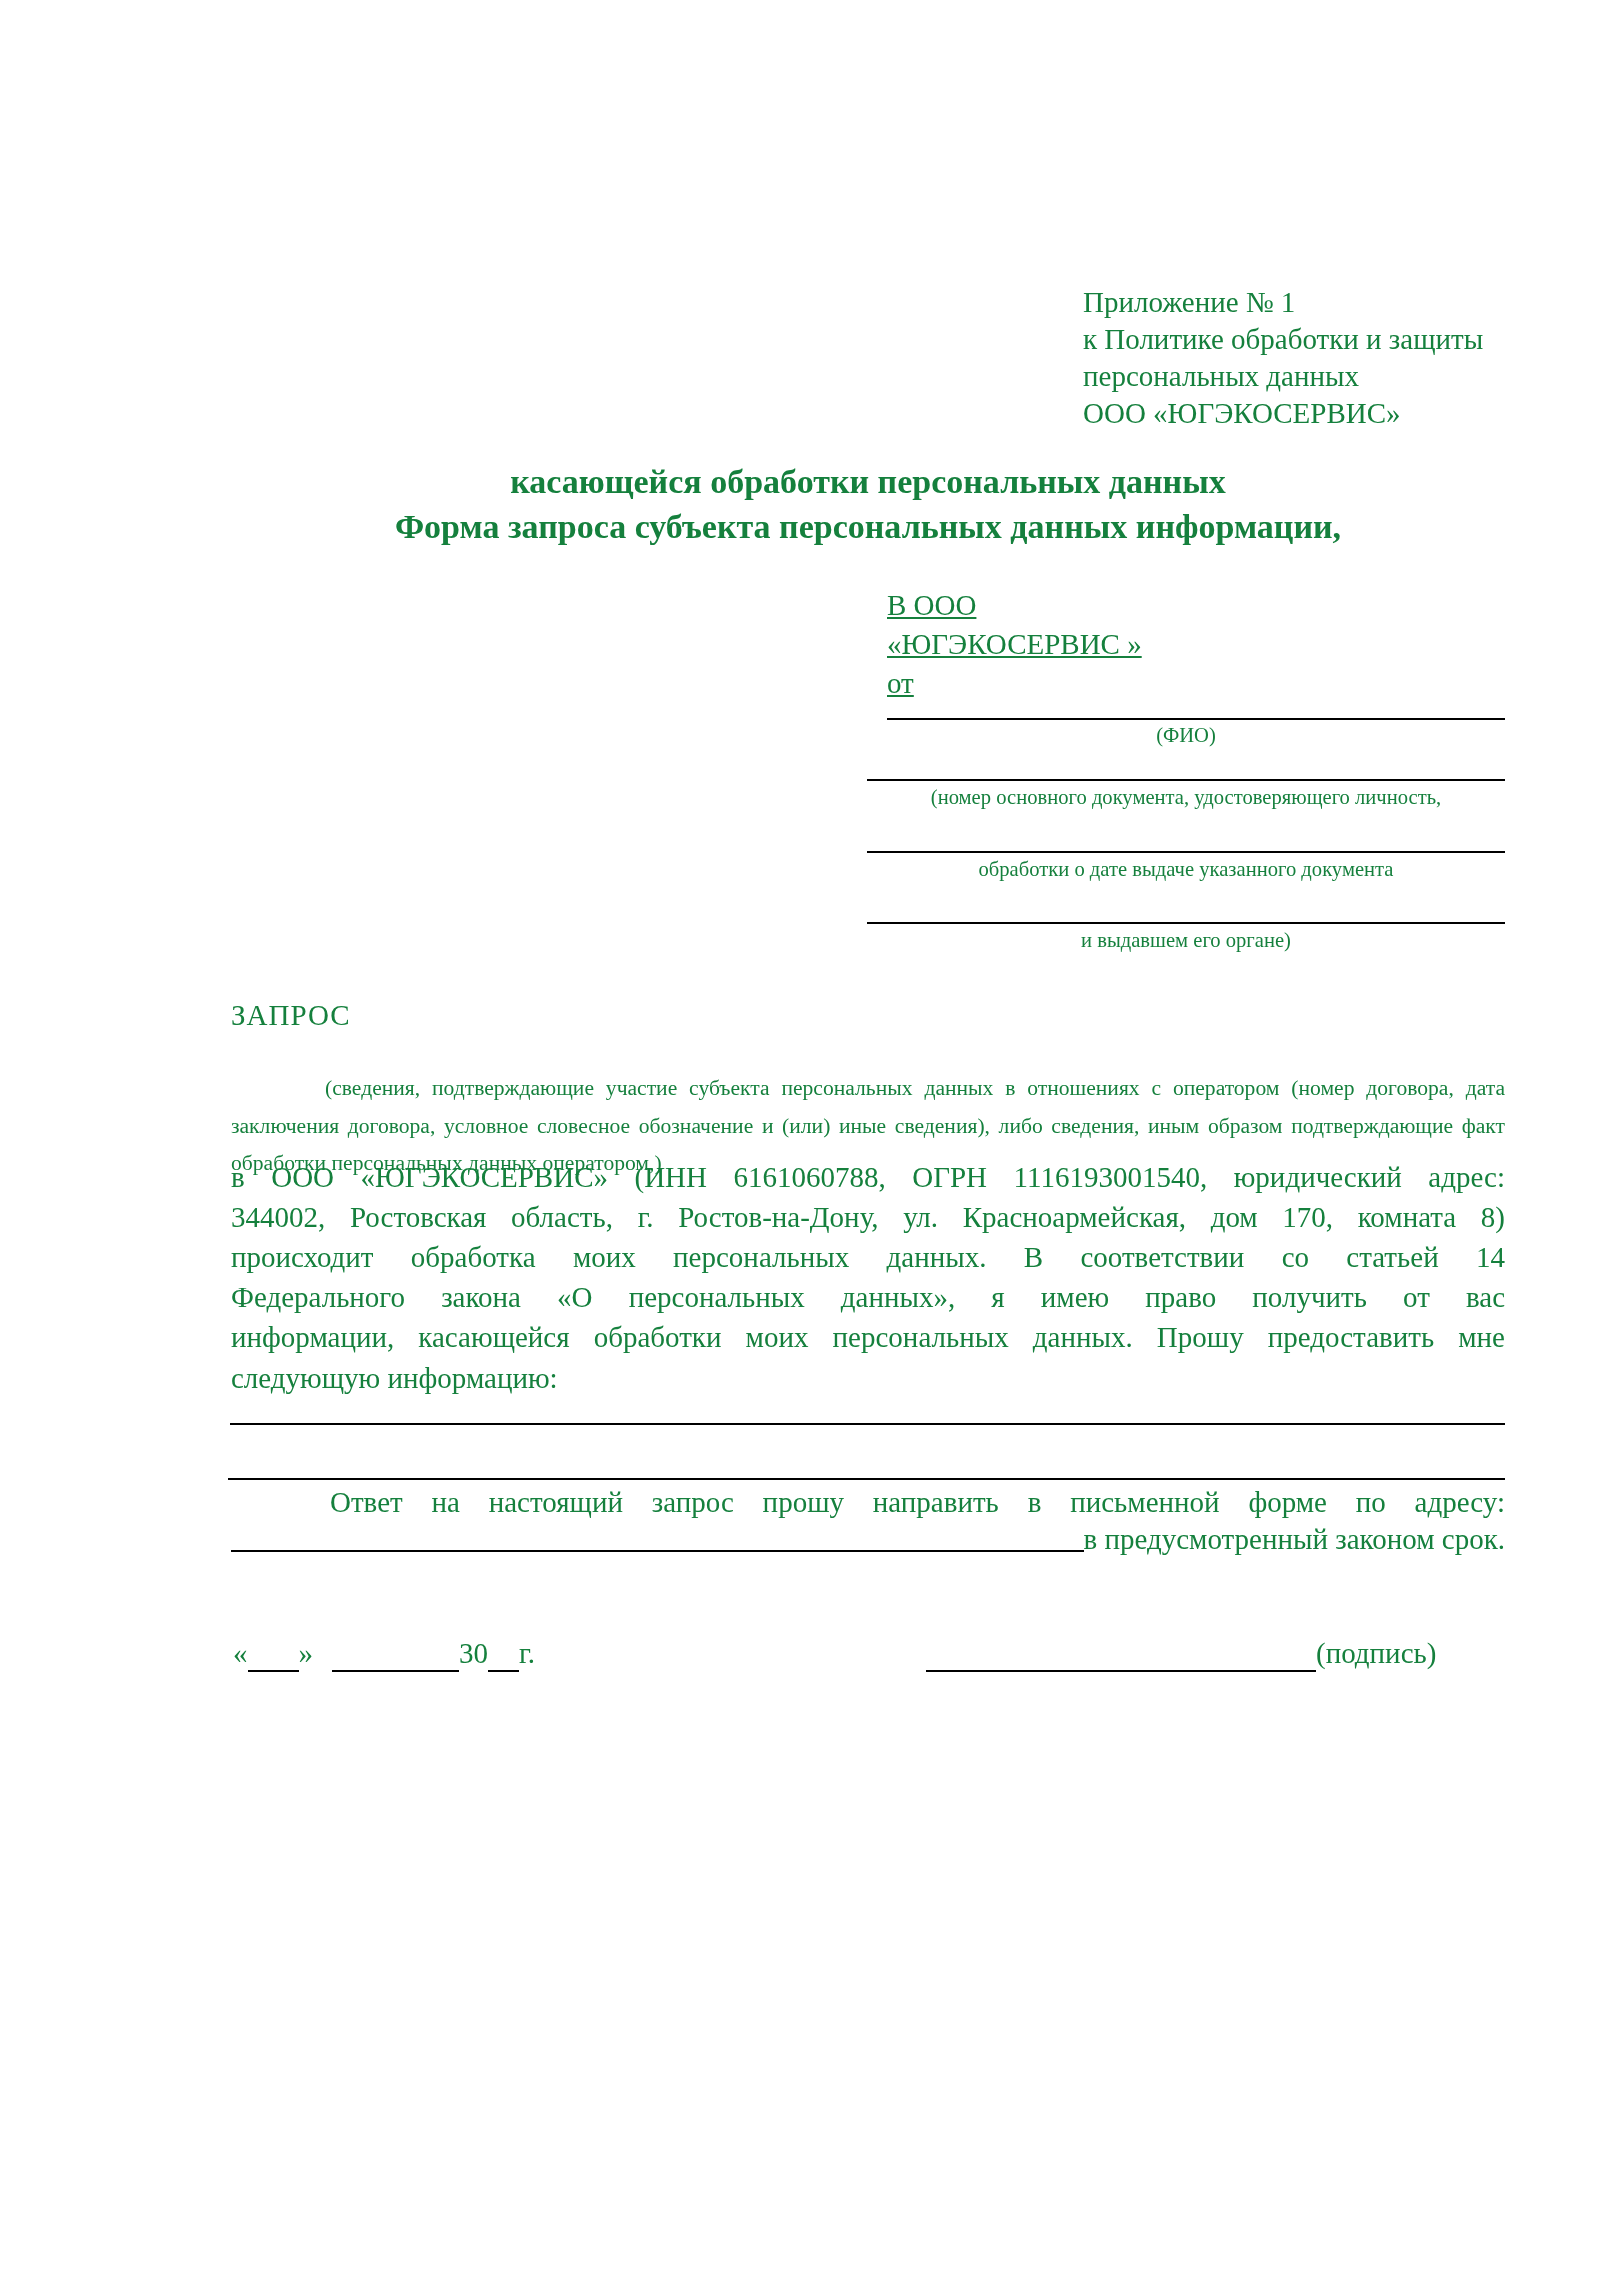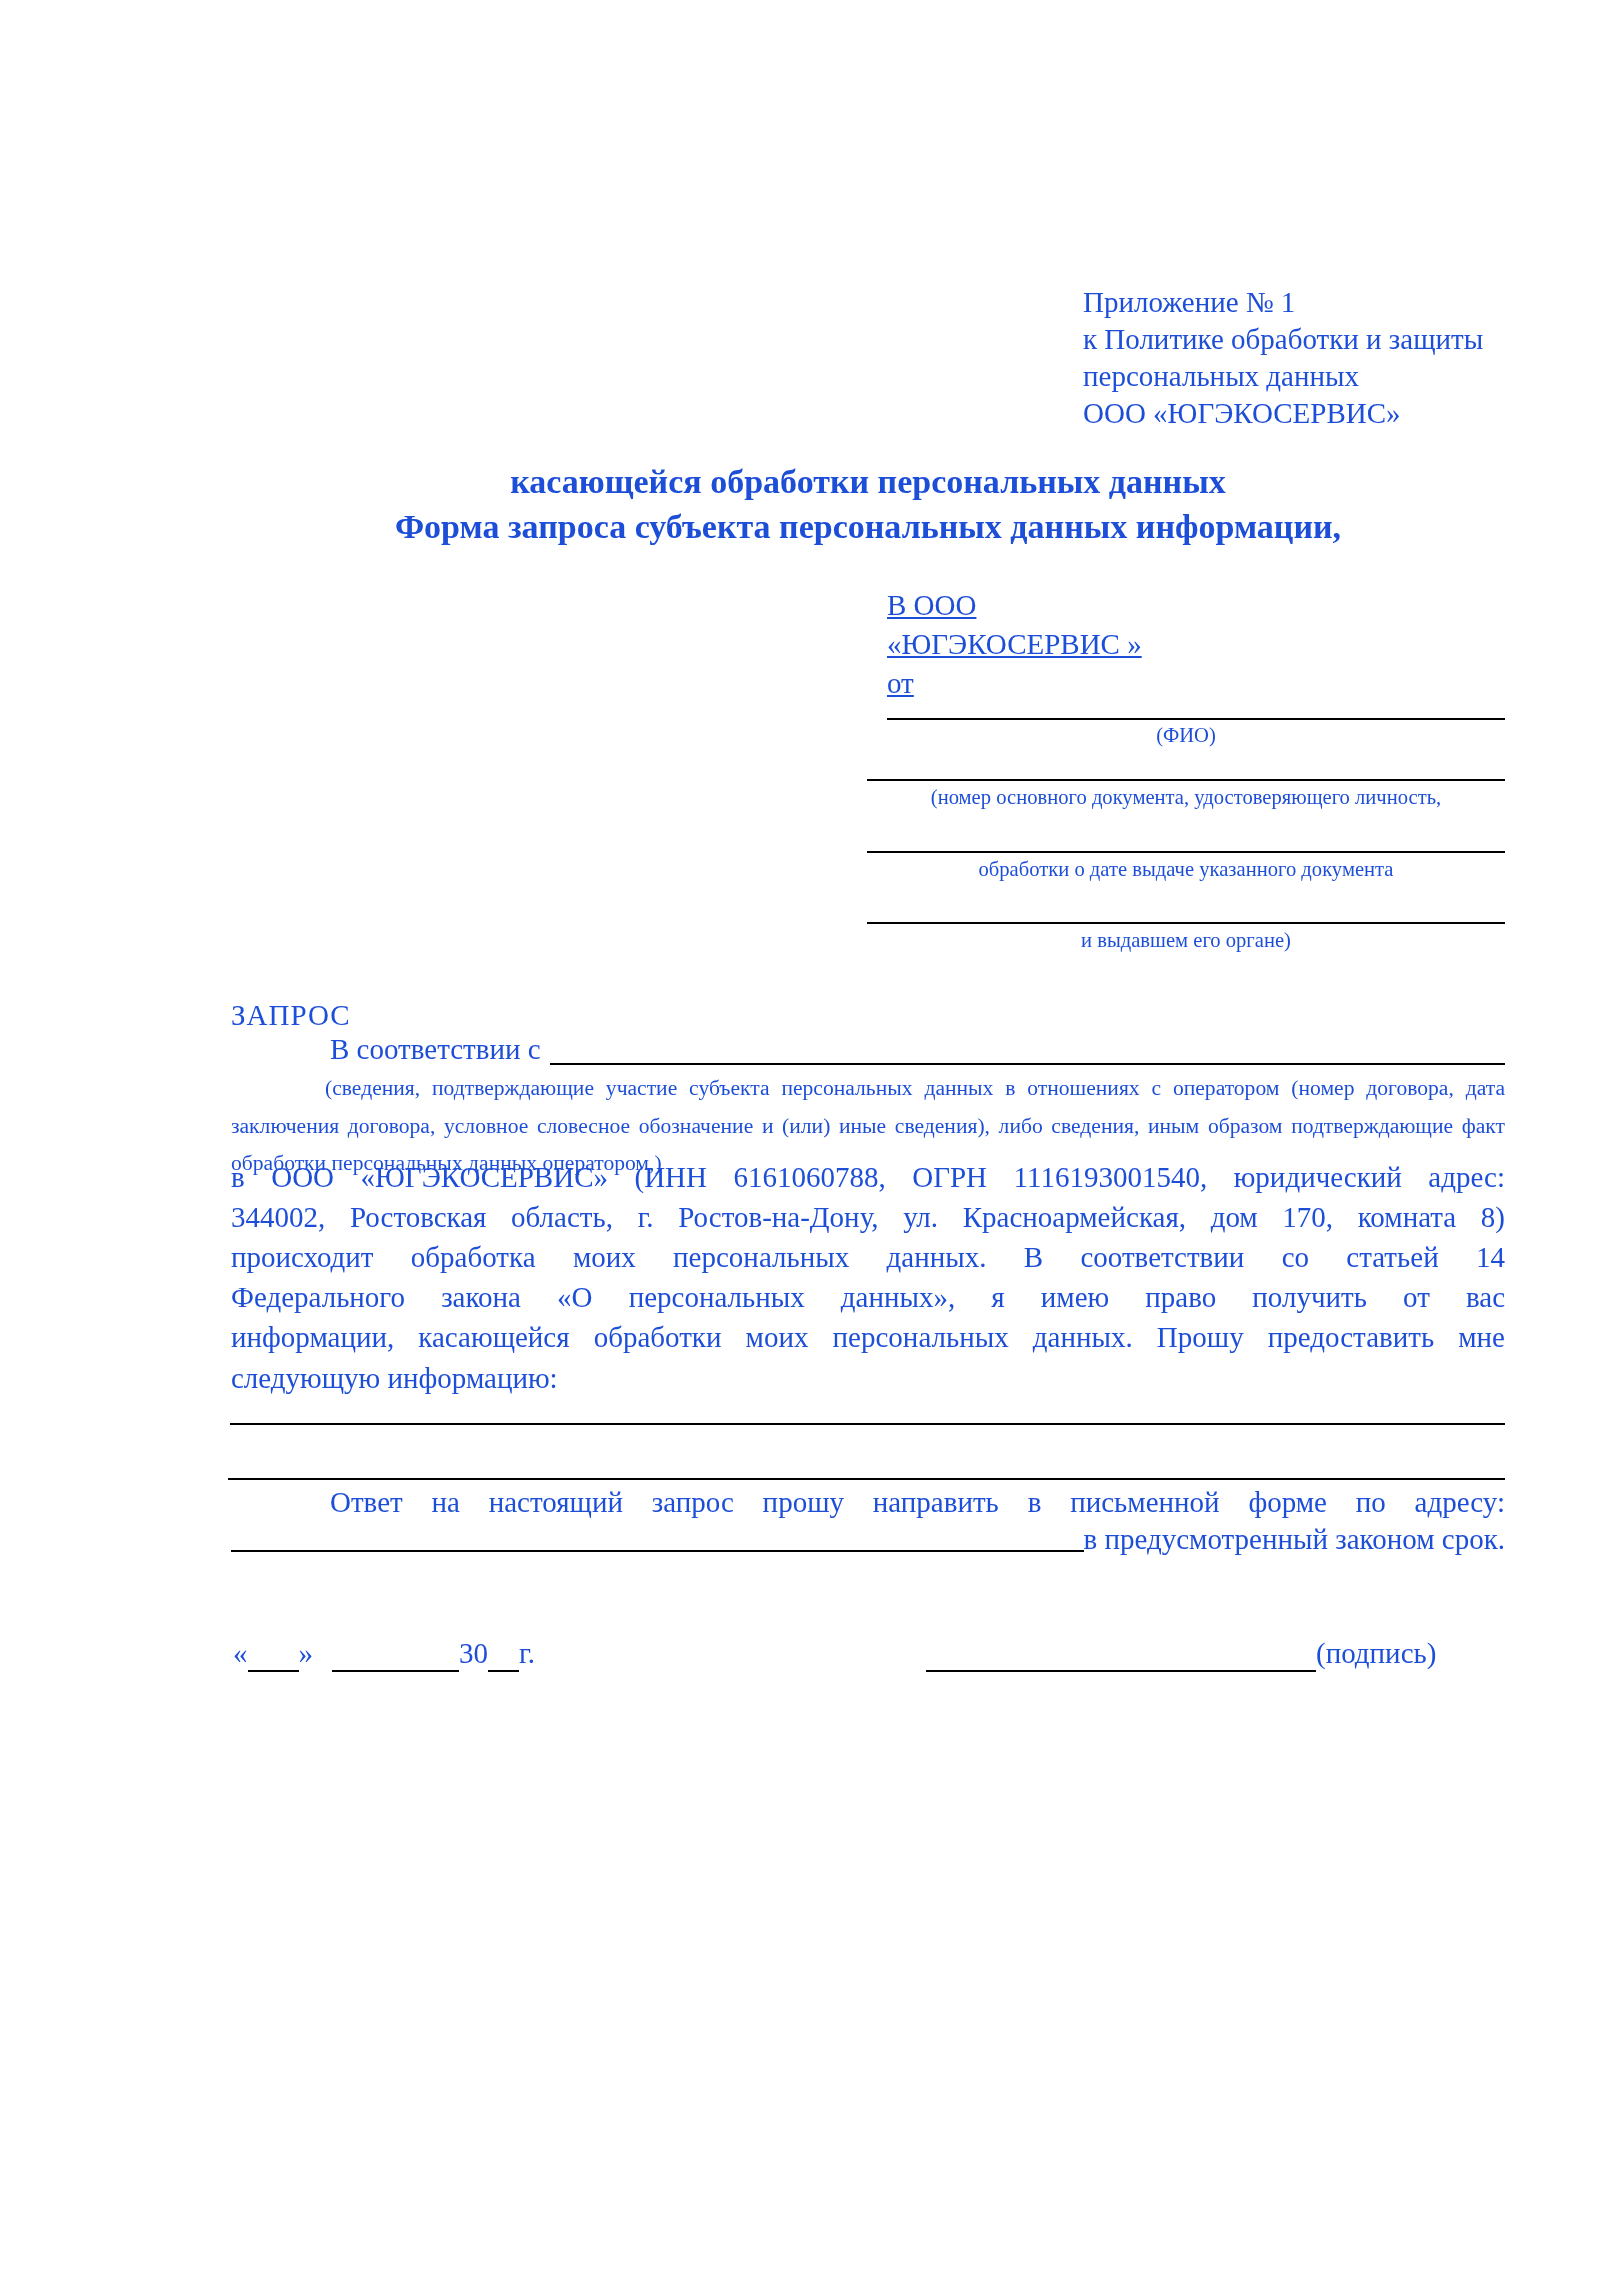"Приложение № 1" .page { color: #1d4ed8 -> #15803d }
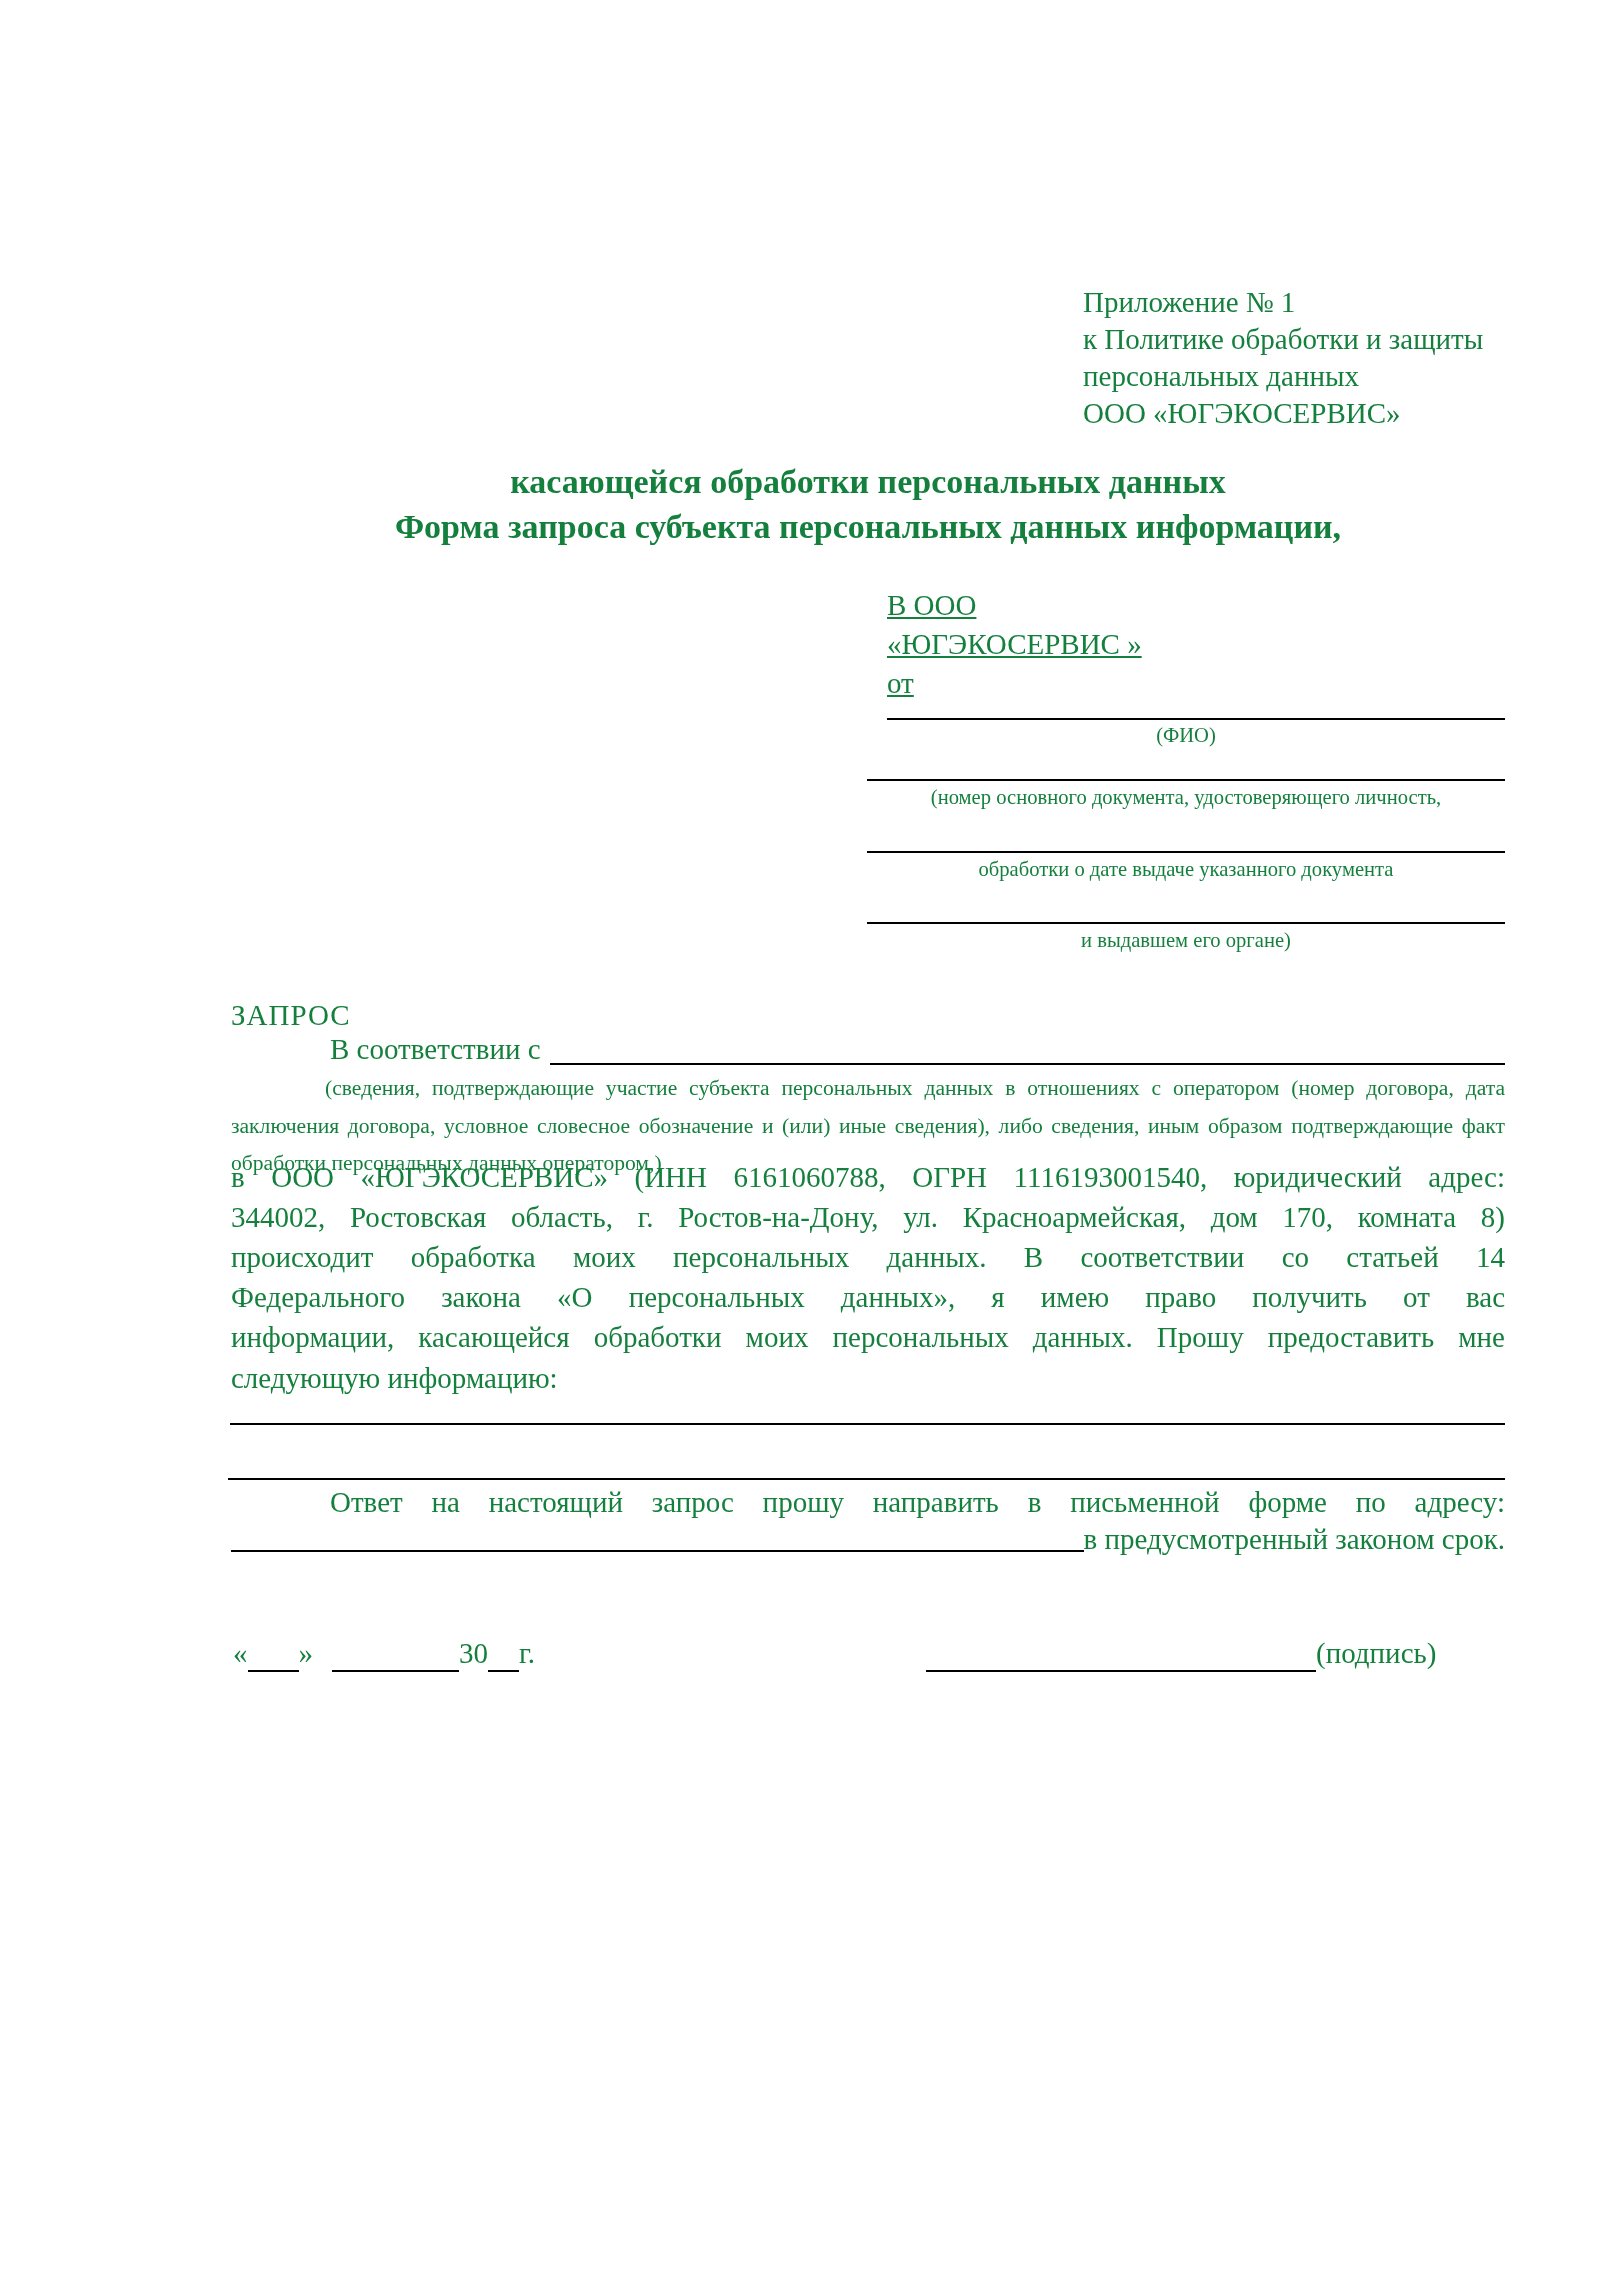"В соответствии с" div.abs { html: <div> <span>В соответствии с</span> <span></span> </div> -> none }
